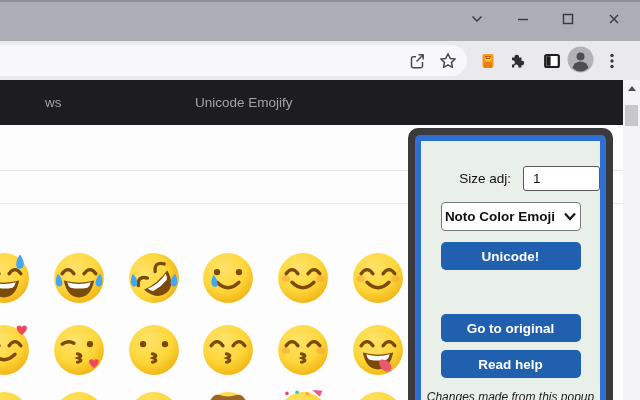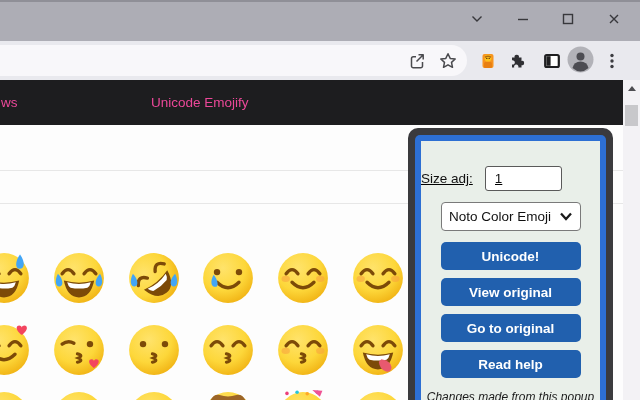"ws" .navitem { color: #ec4899 -> #a3a3a3; padding-left: none -> 44px }
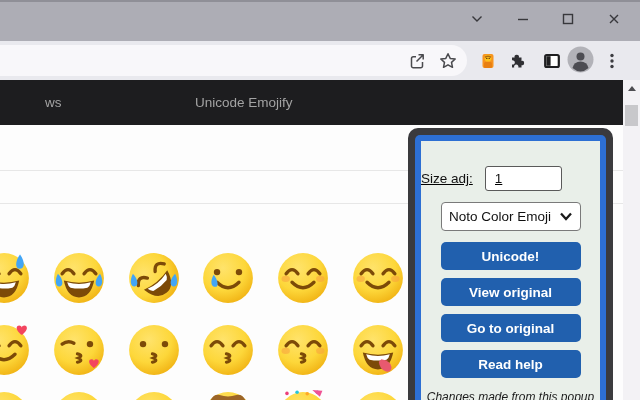"Size adj:" .sizerow { justify-content: flex-start -> flex-end; text-decoration: underline -> none }
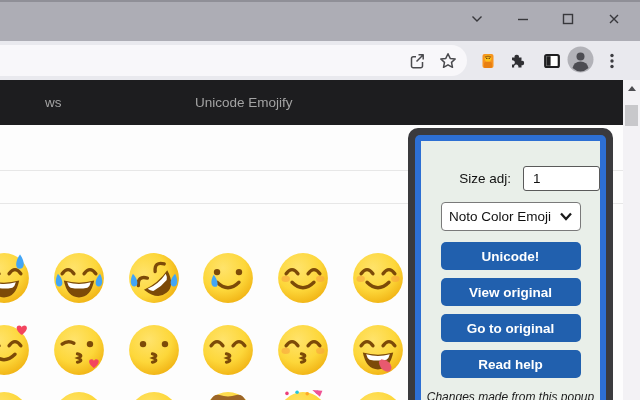"Noto Color Emoji" .fontselect { font-weight: none -> bold }
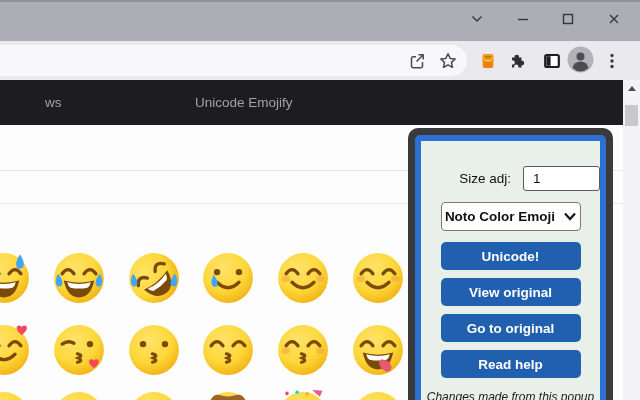"View original" button.popbtn { html: <button>View original</button> -> none }
